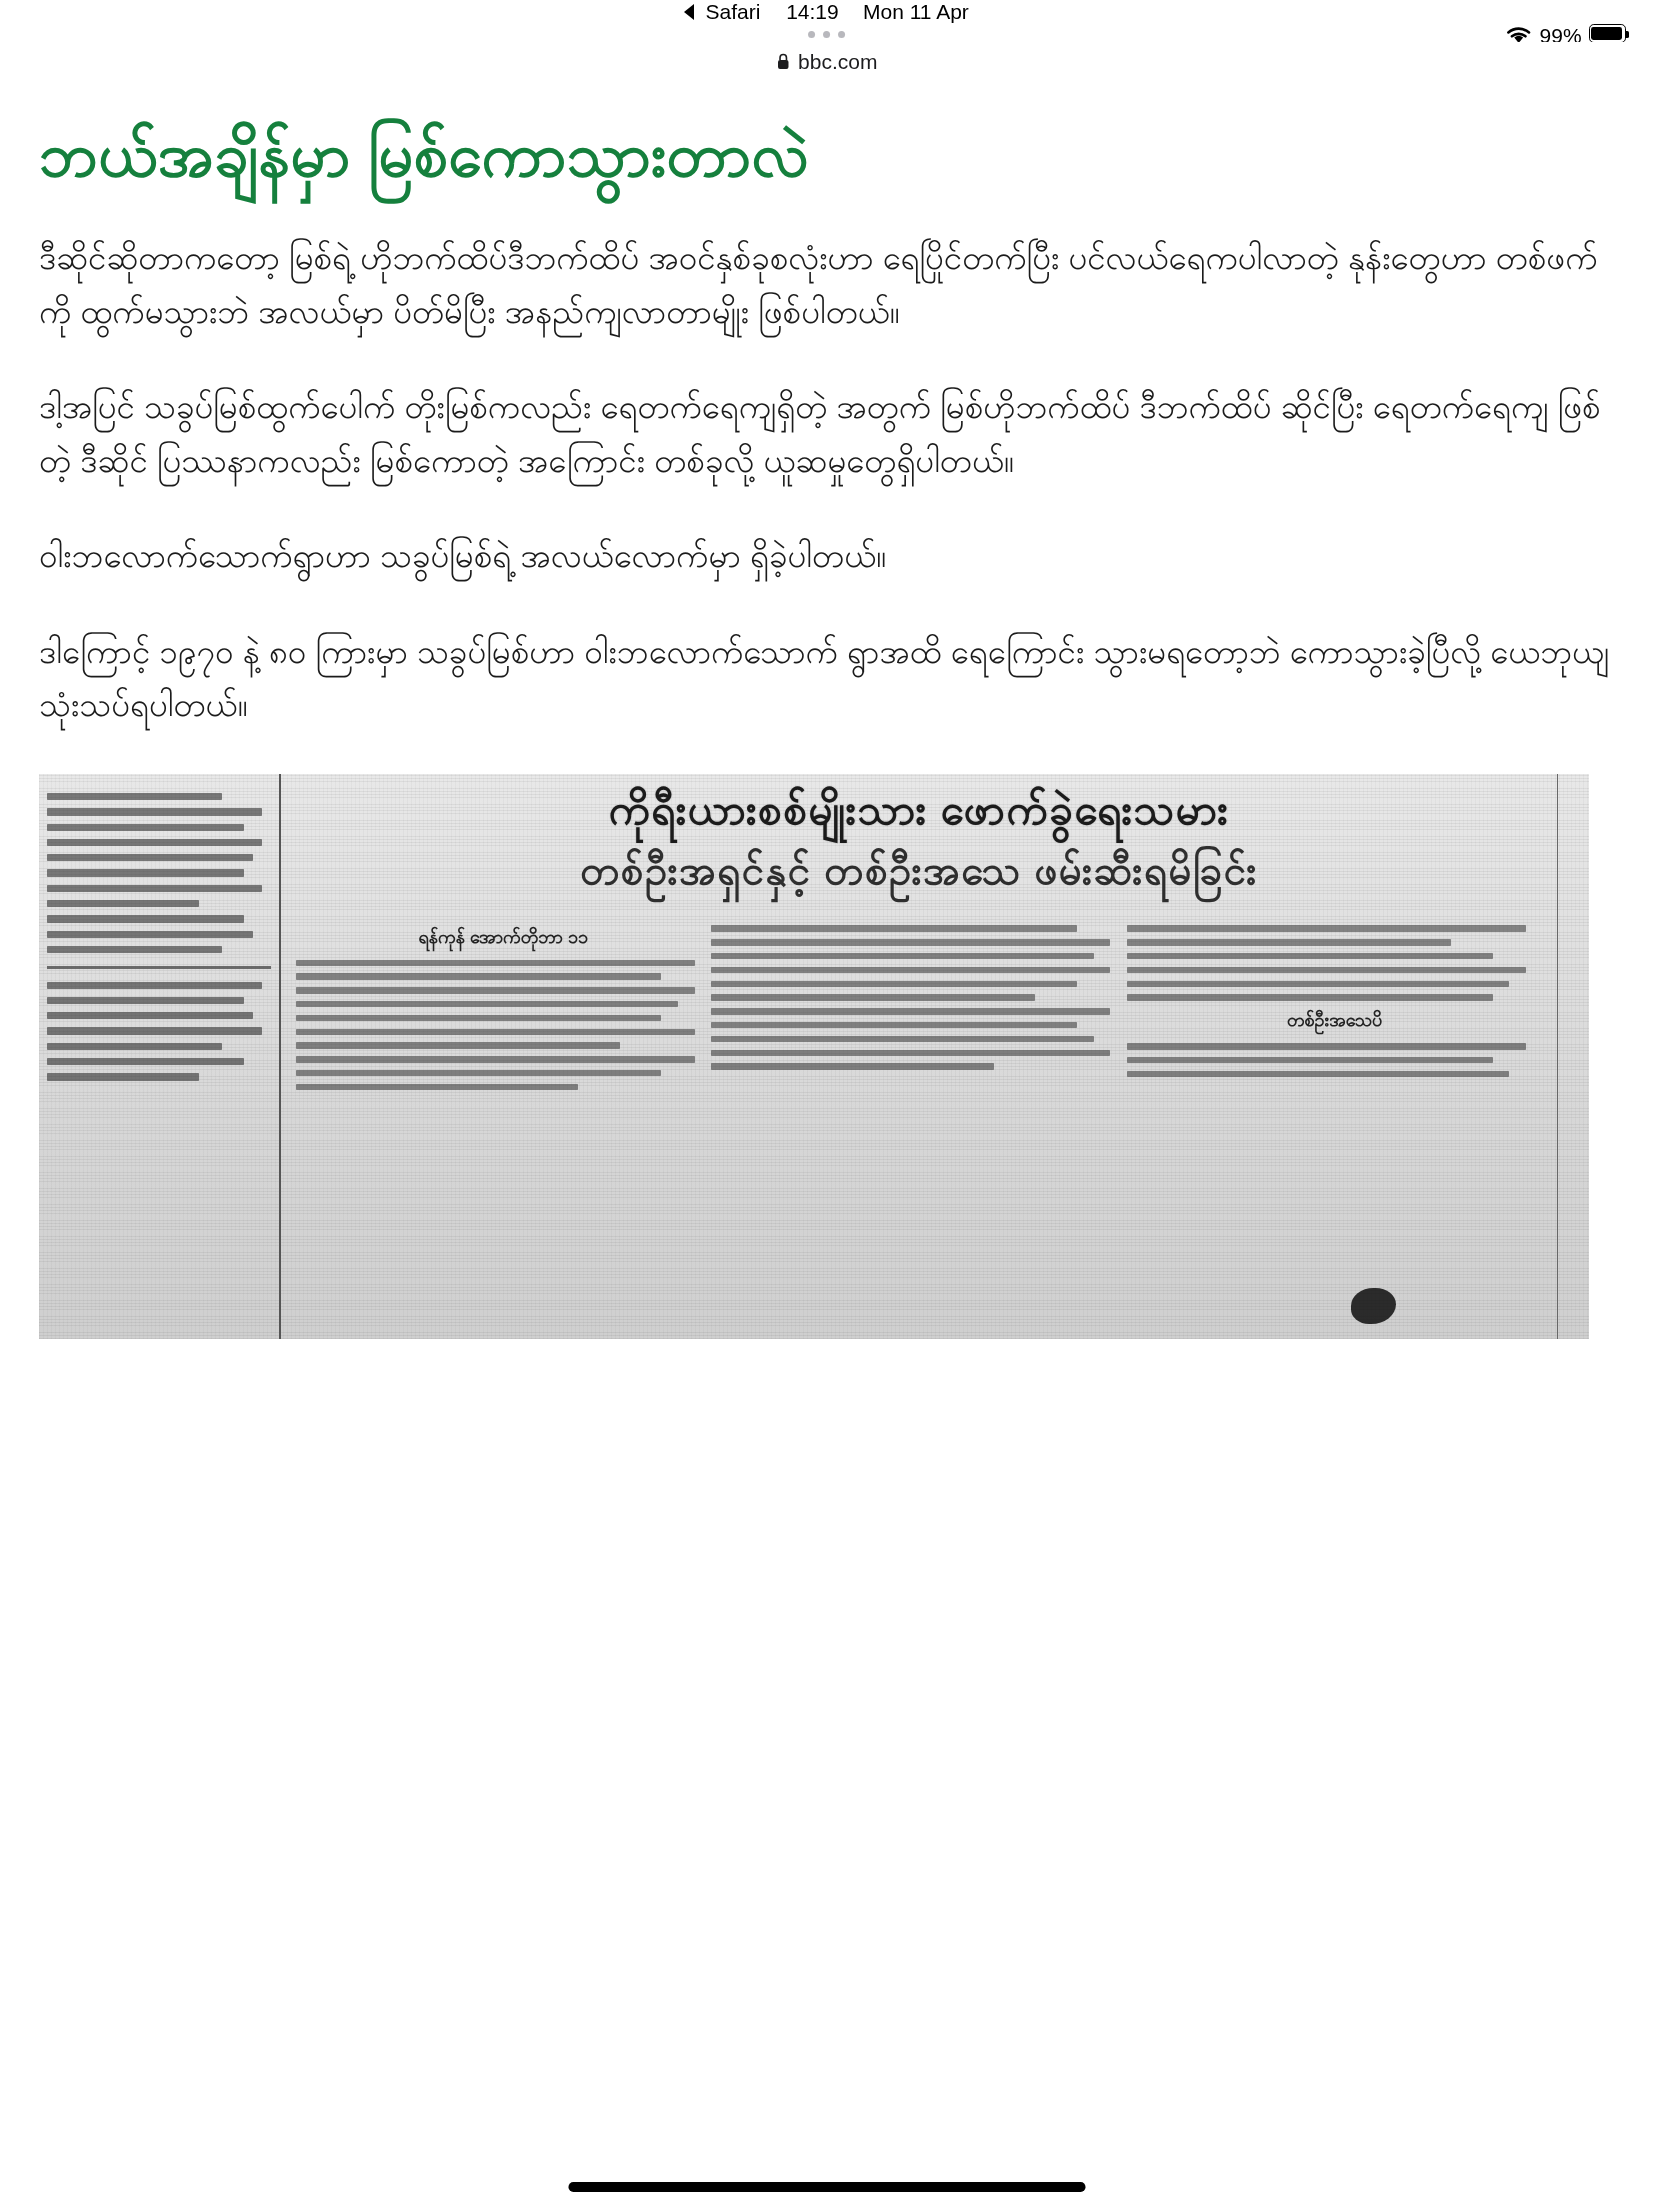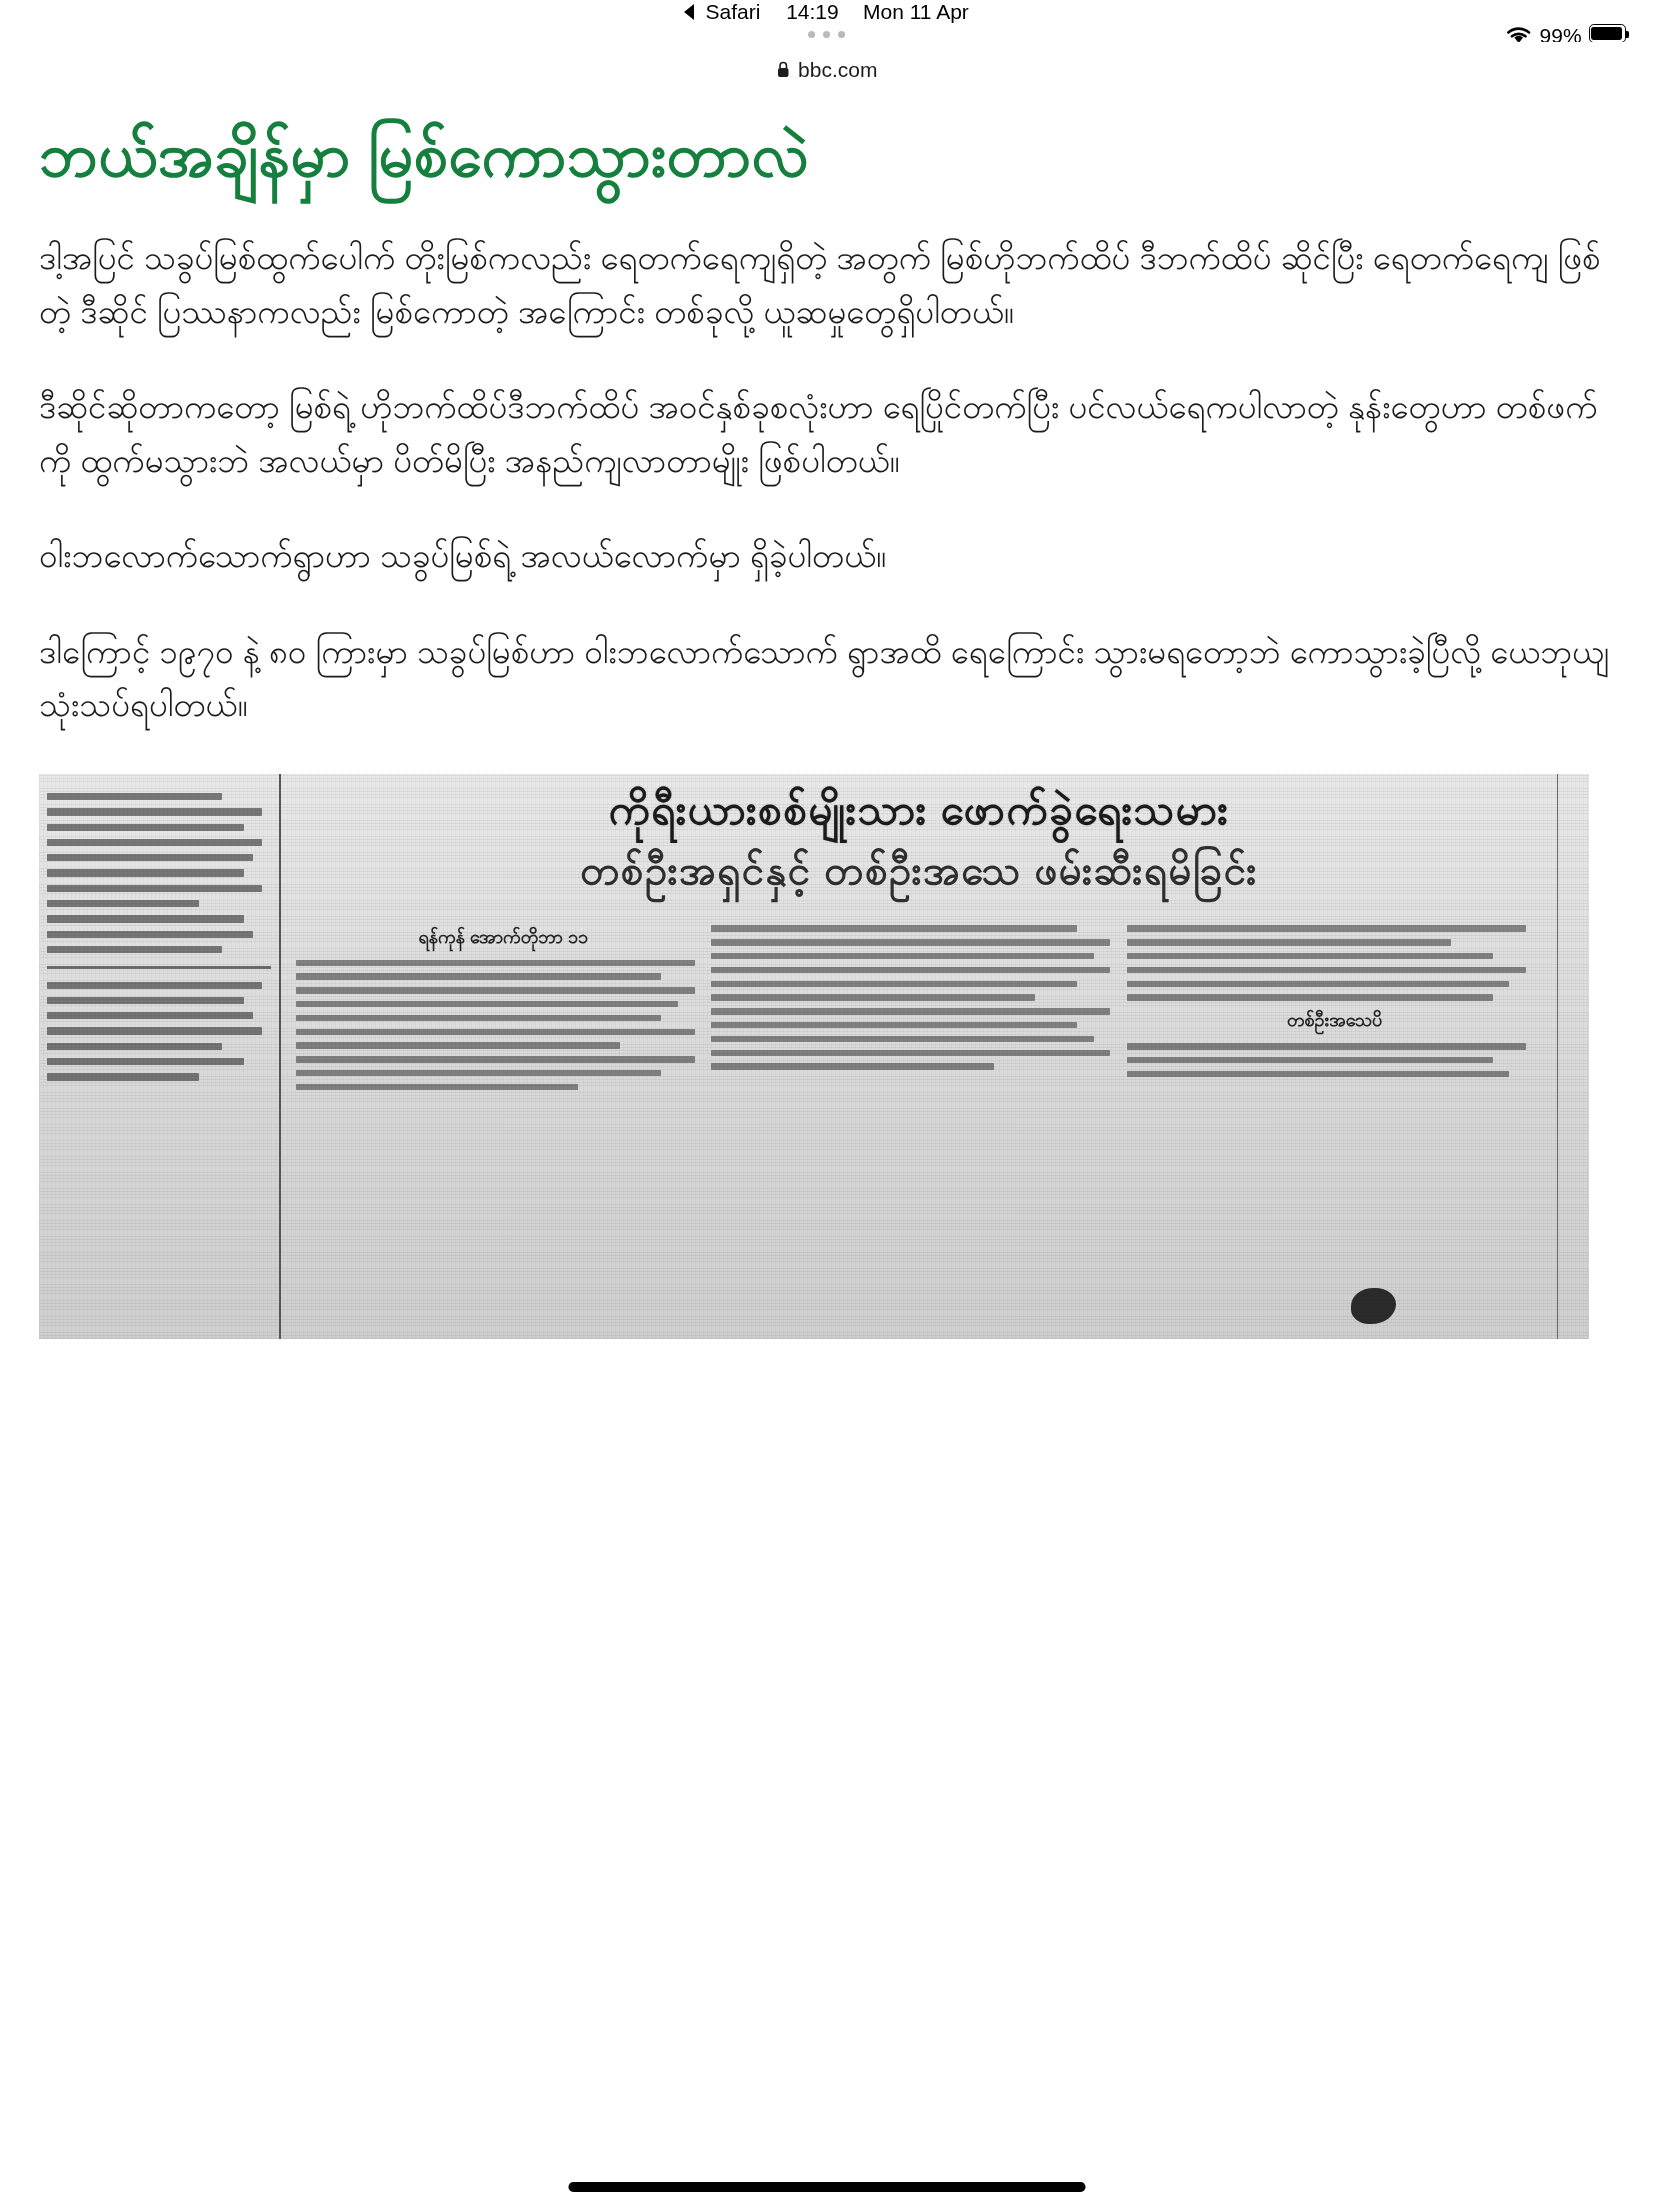"bbc.com" .urlbar-row { align-items: flex-end -> center }
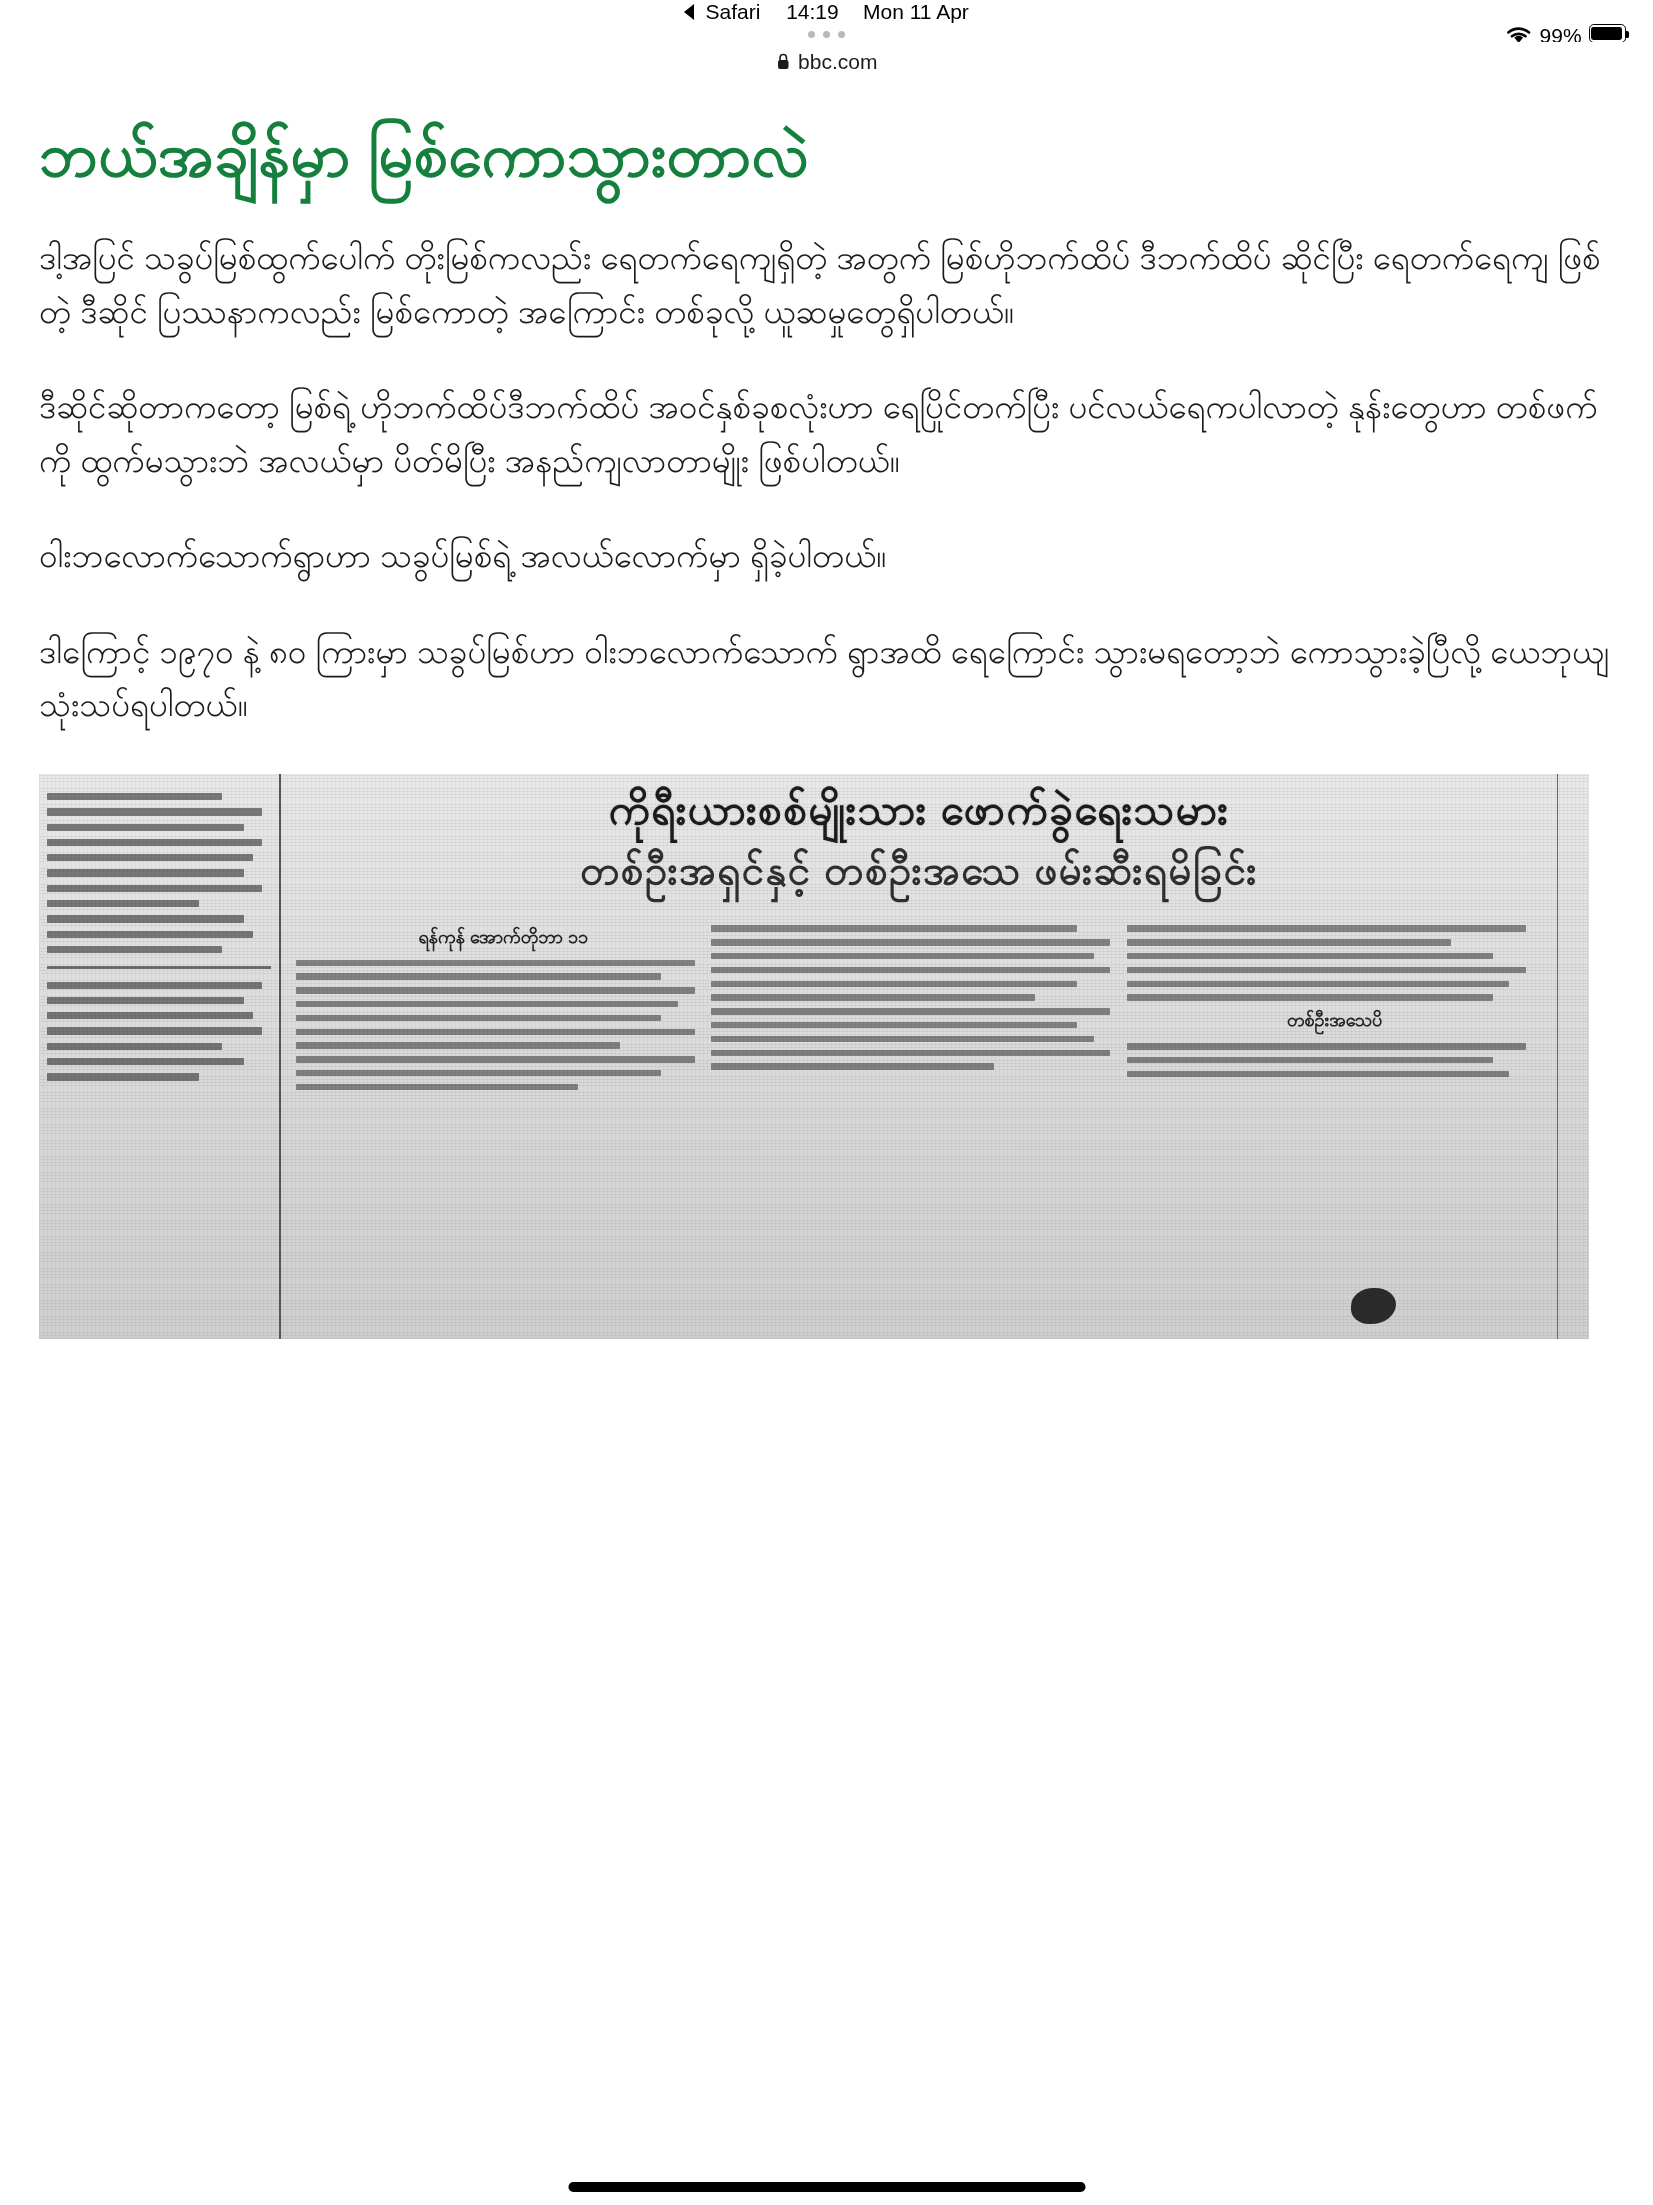"ဒါ့အပြင် သခွပ်မြစ်ထွက်ပေါက်" p { order: before "ဒီဆိုင်ဆိုတာကတော့ မြစ်ရဲ့" -> after "ဒီဆိုင်ဆိုတာကတော့ မြစ်ရဲ့" }
